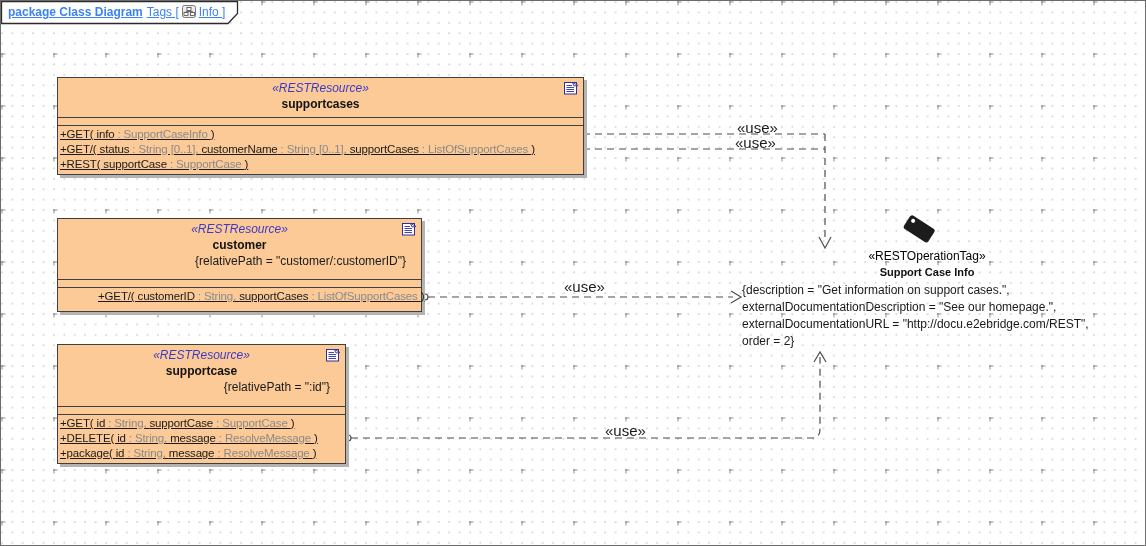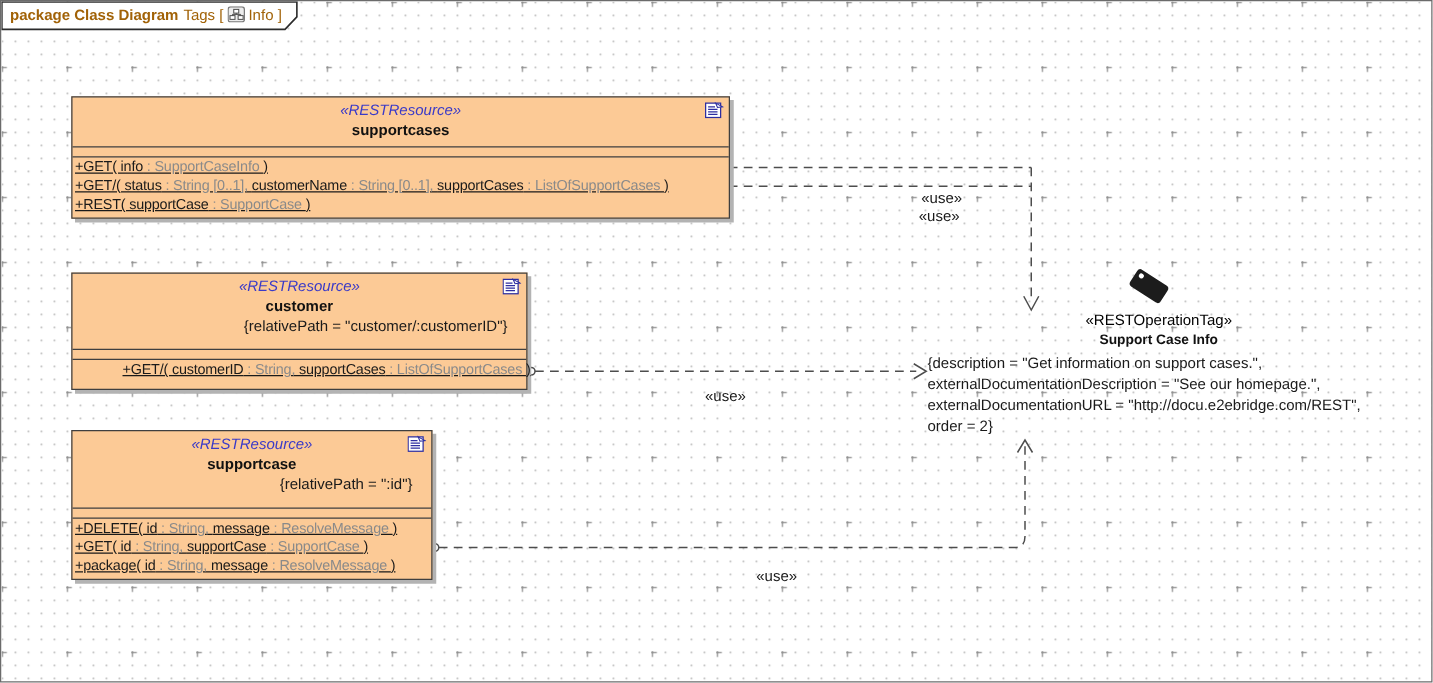"package Class Diagram Tags [" #tab .tabtext { color: #a16207 -> #3b82f6; text-decoration: none -> underline }
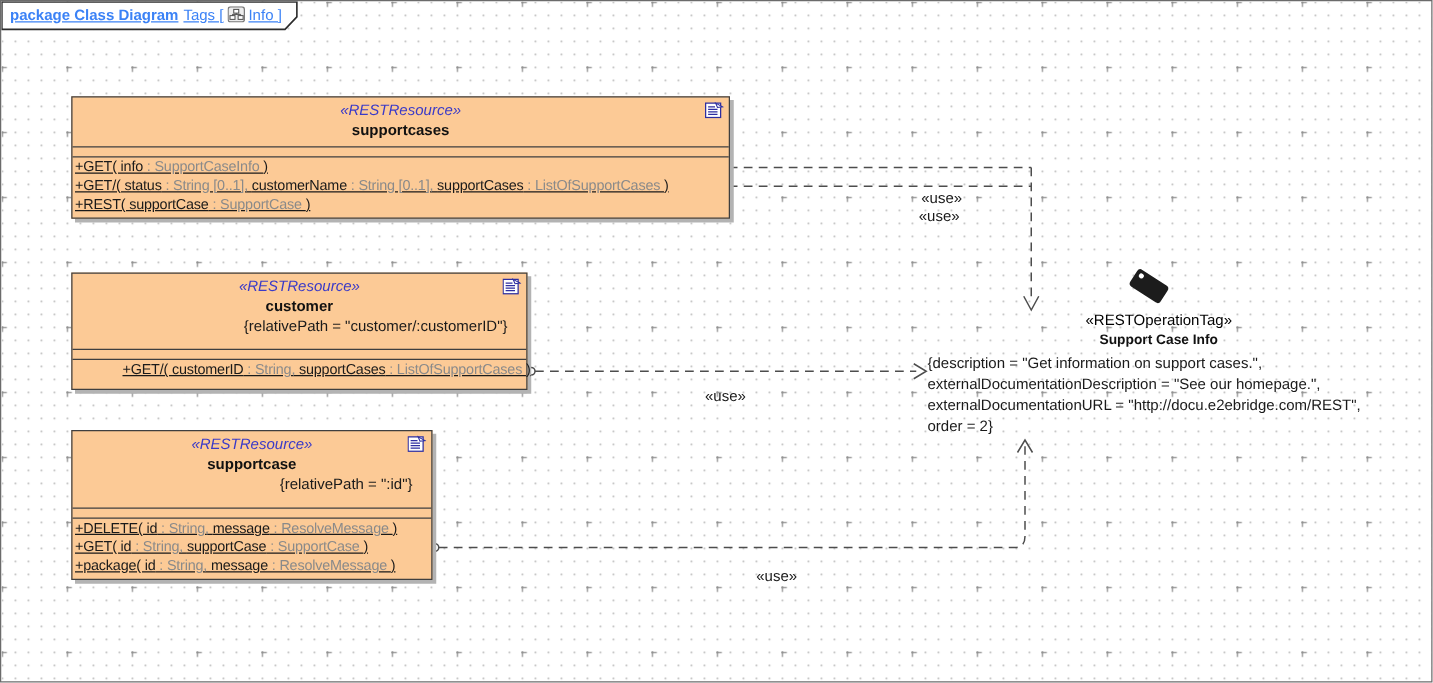"«use»" .uselabel { font-size: 12px -> 15px; margin-top: 32px -> none }
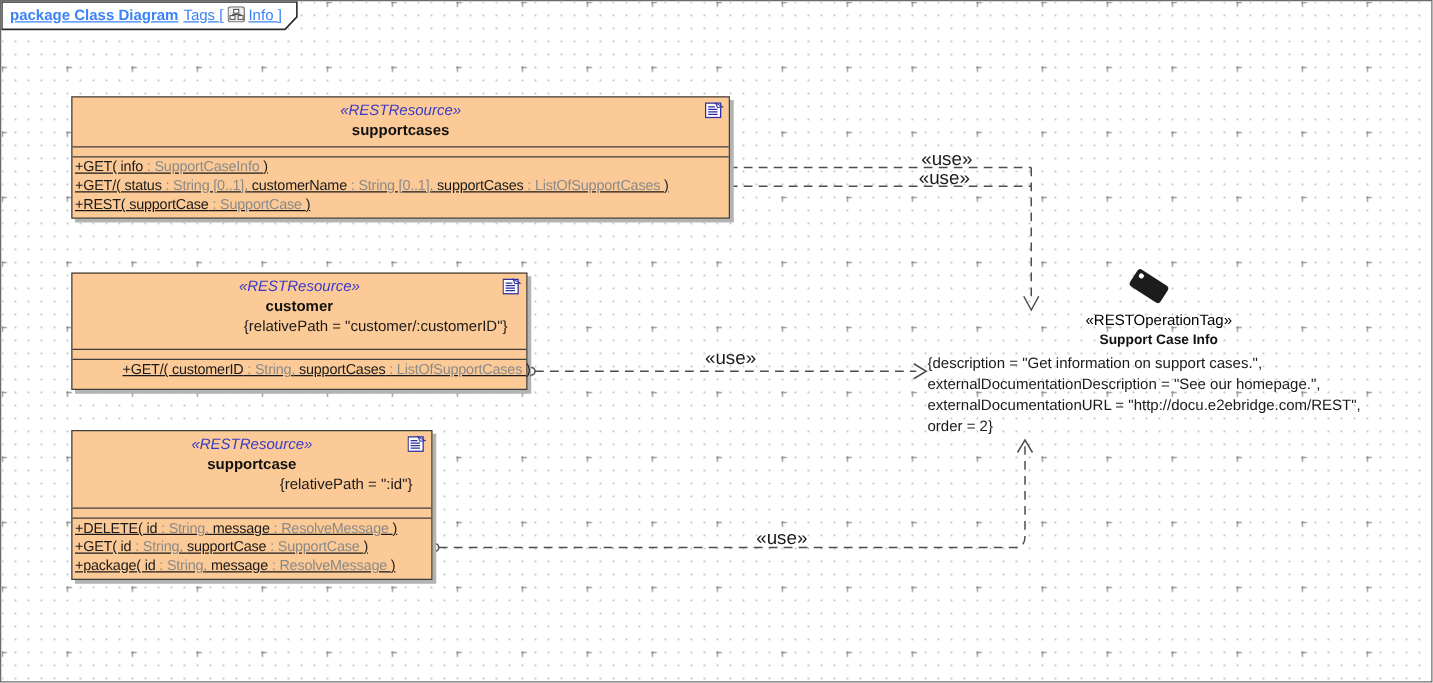"+DELETE( id : String, message" div.op-row { order: before "+GET( id : String, supportCase" -> after "+GET( id : String, supportCase" }
